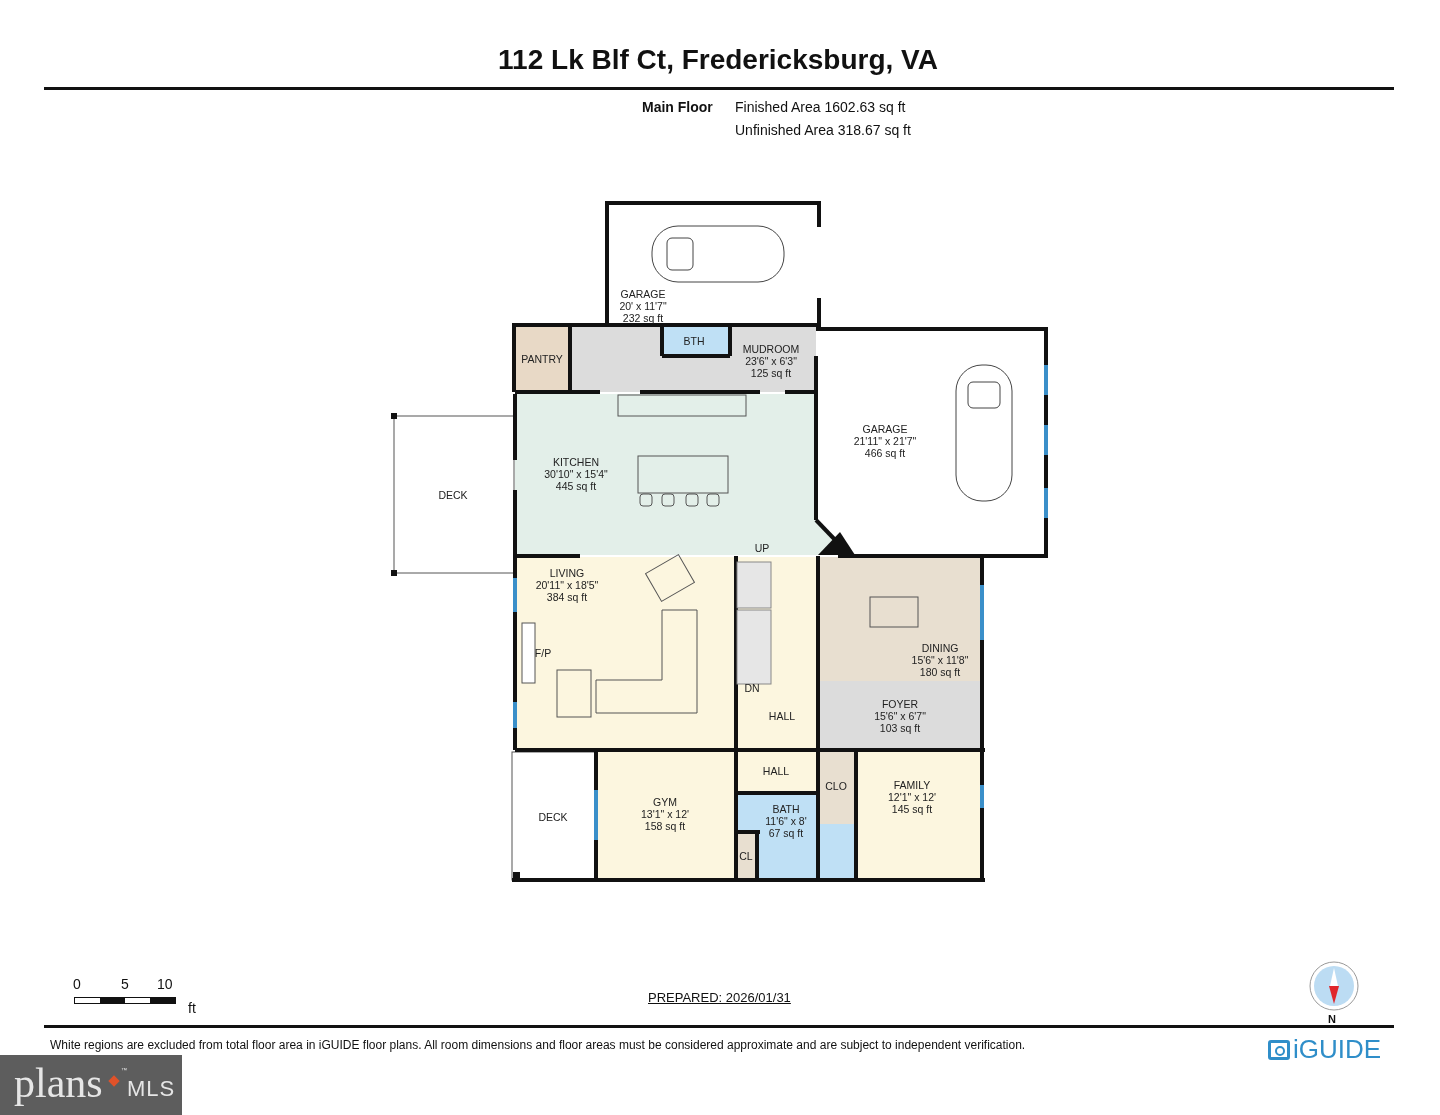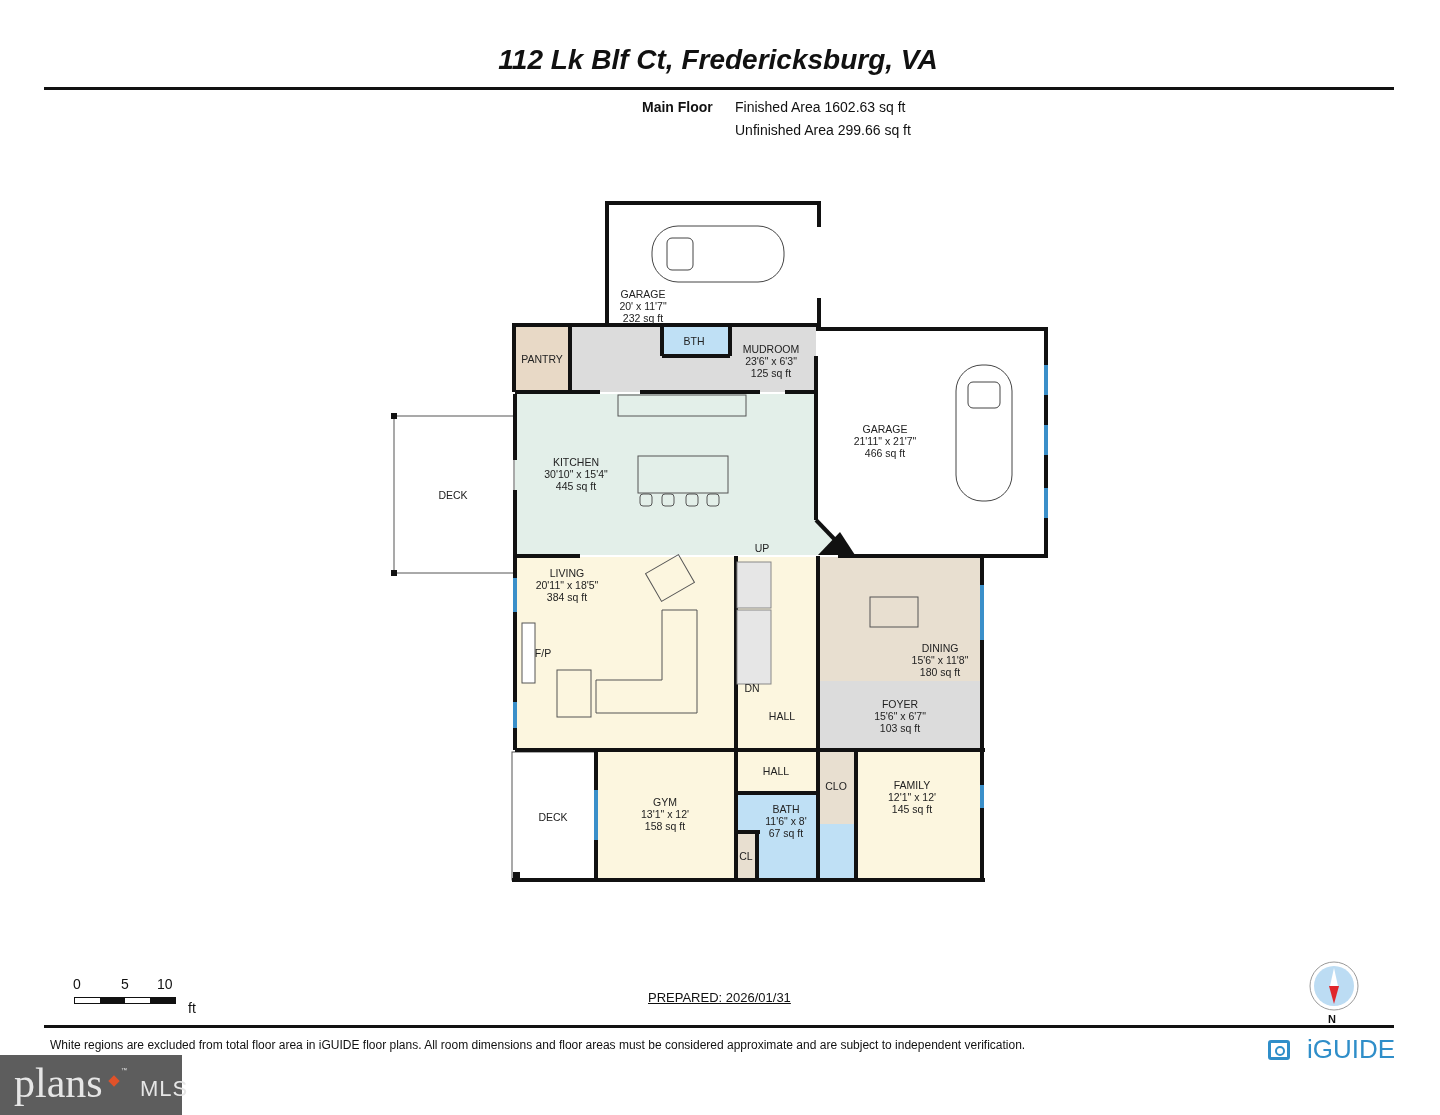"112 Lk Blf Ct, Fredericksburg," .title { font-style: italic -> none }
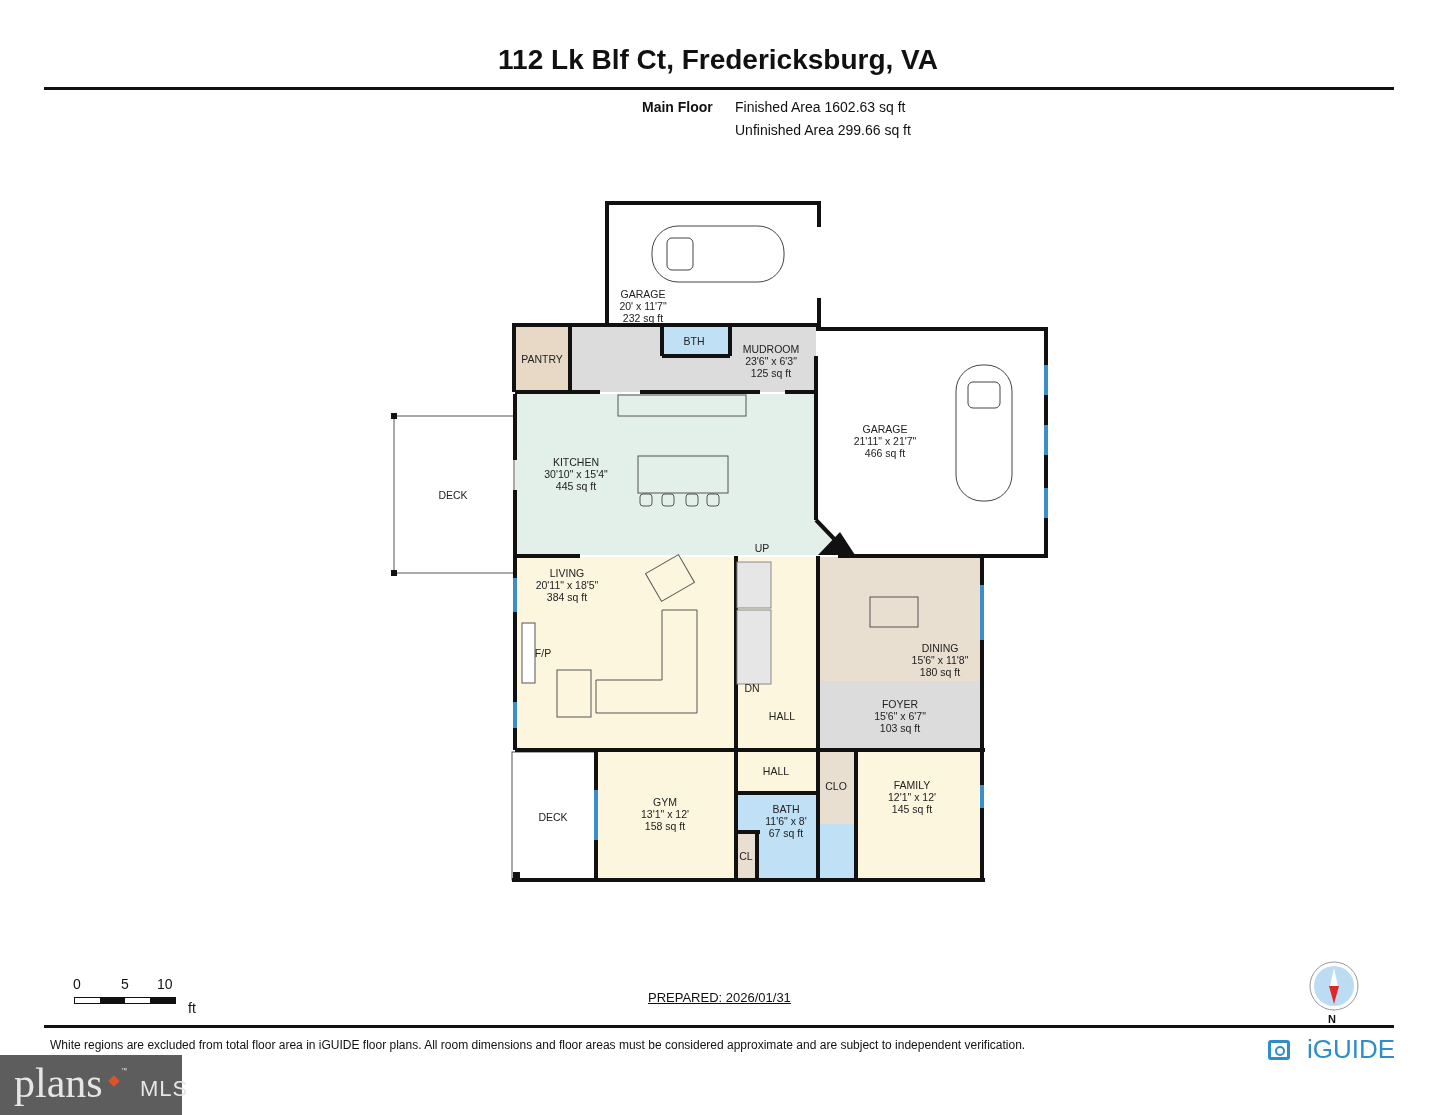"Unfinished Area 299.66 sq ft" div.area-label { text: 299.66 -> 318.67 }
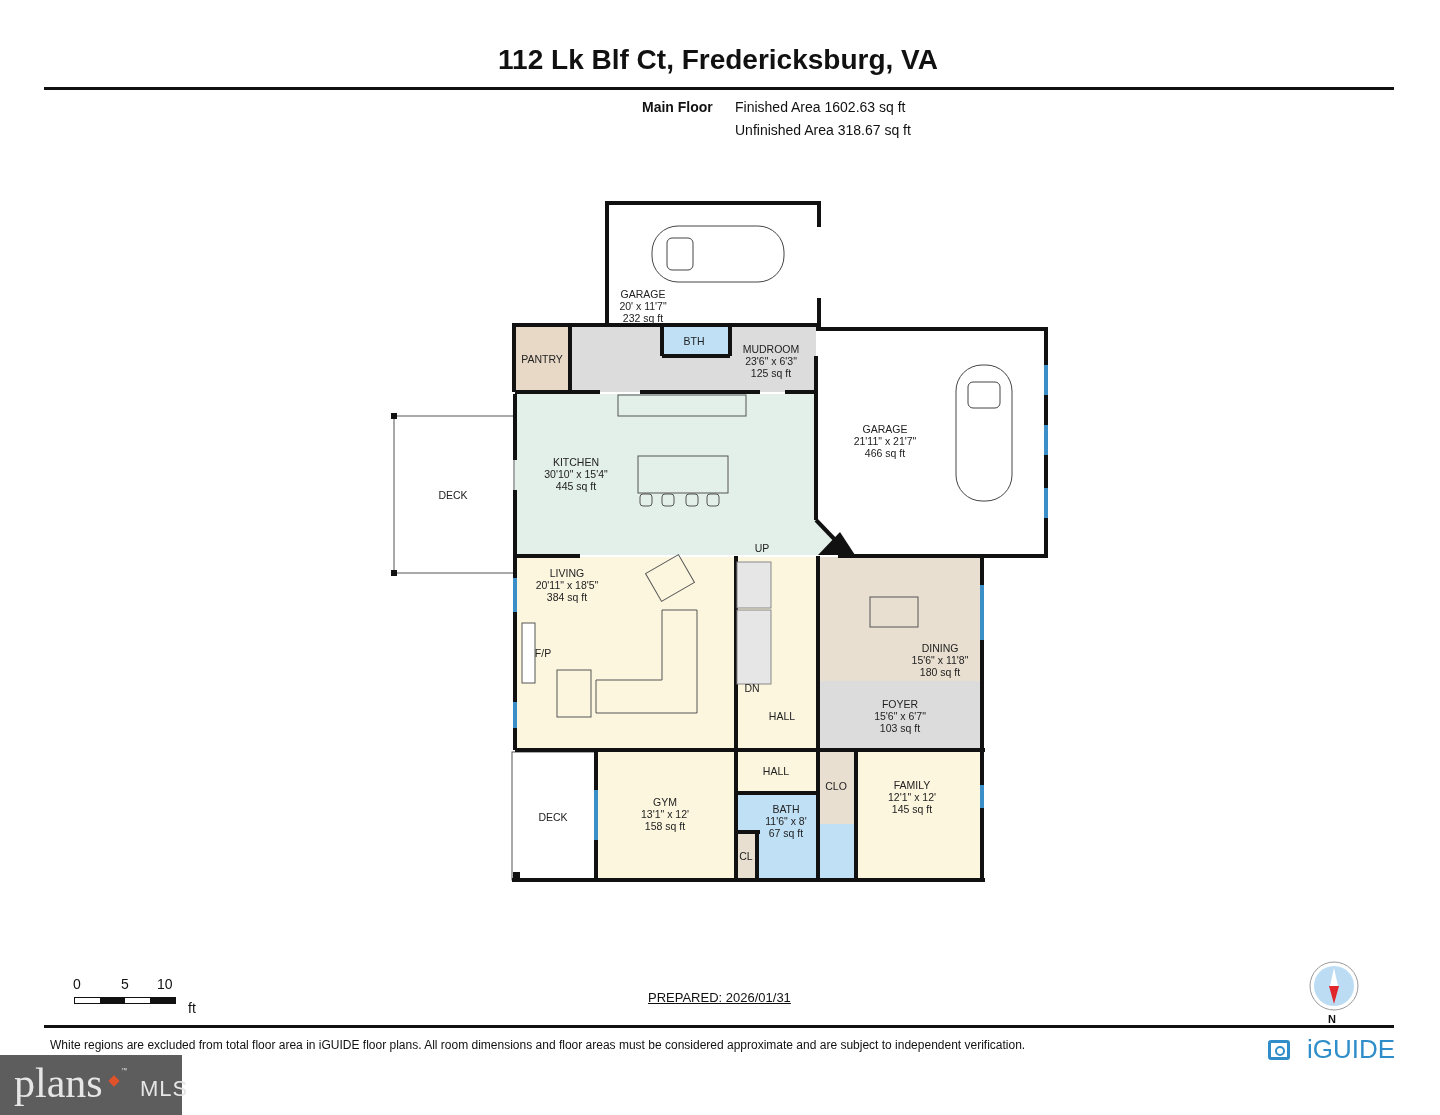"iGUIDE" .iguide { gap: 17px -> 3px }
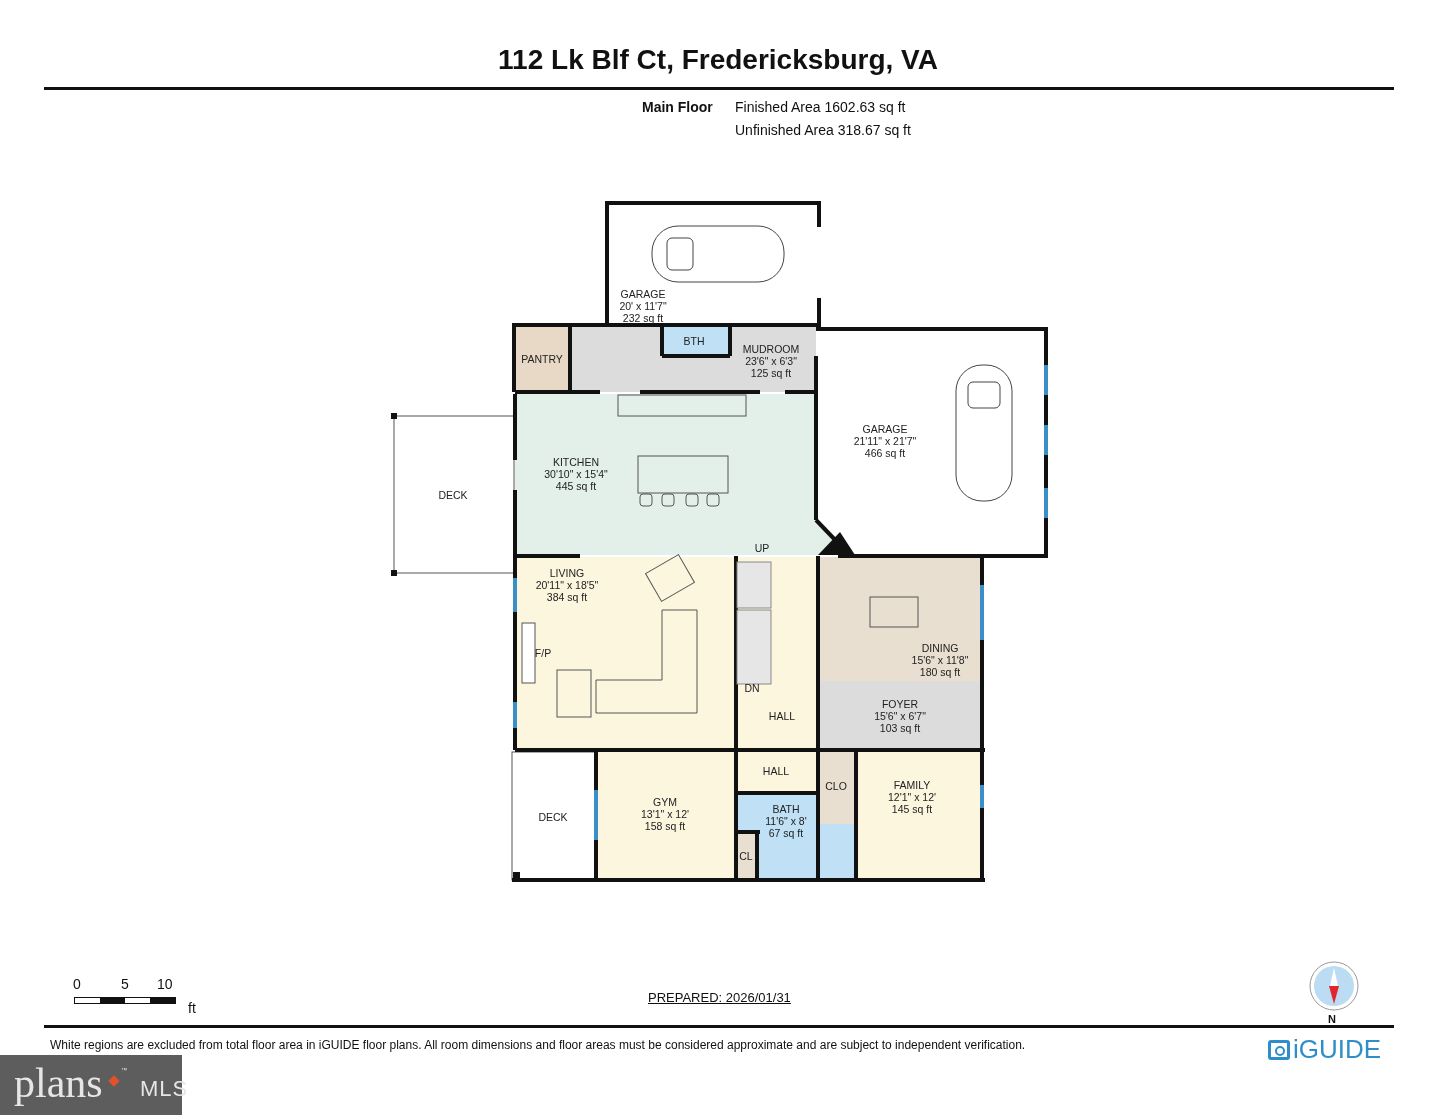"MLS" .bright .mls { margin-left: 13px -> none }
